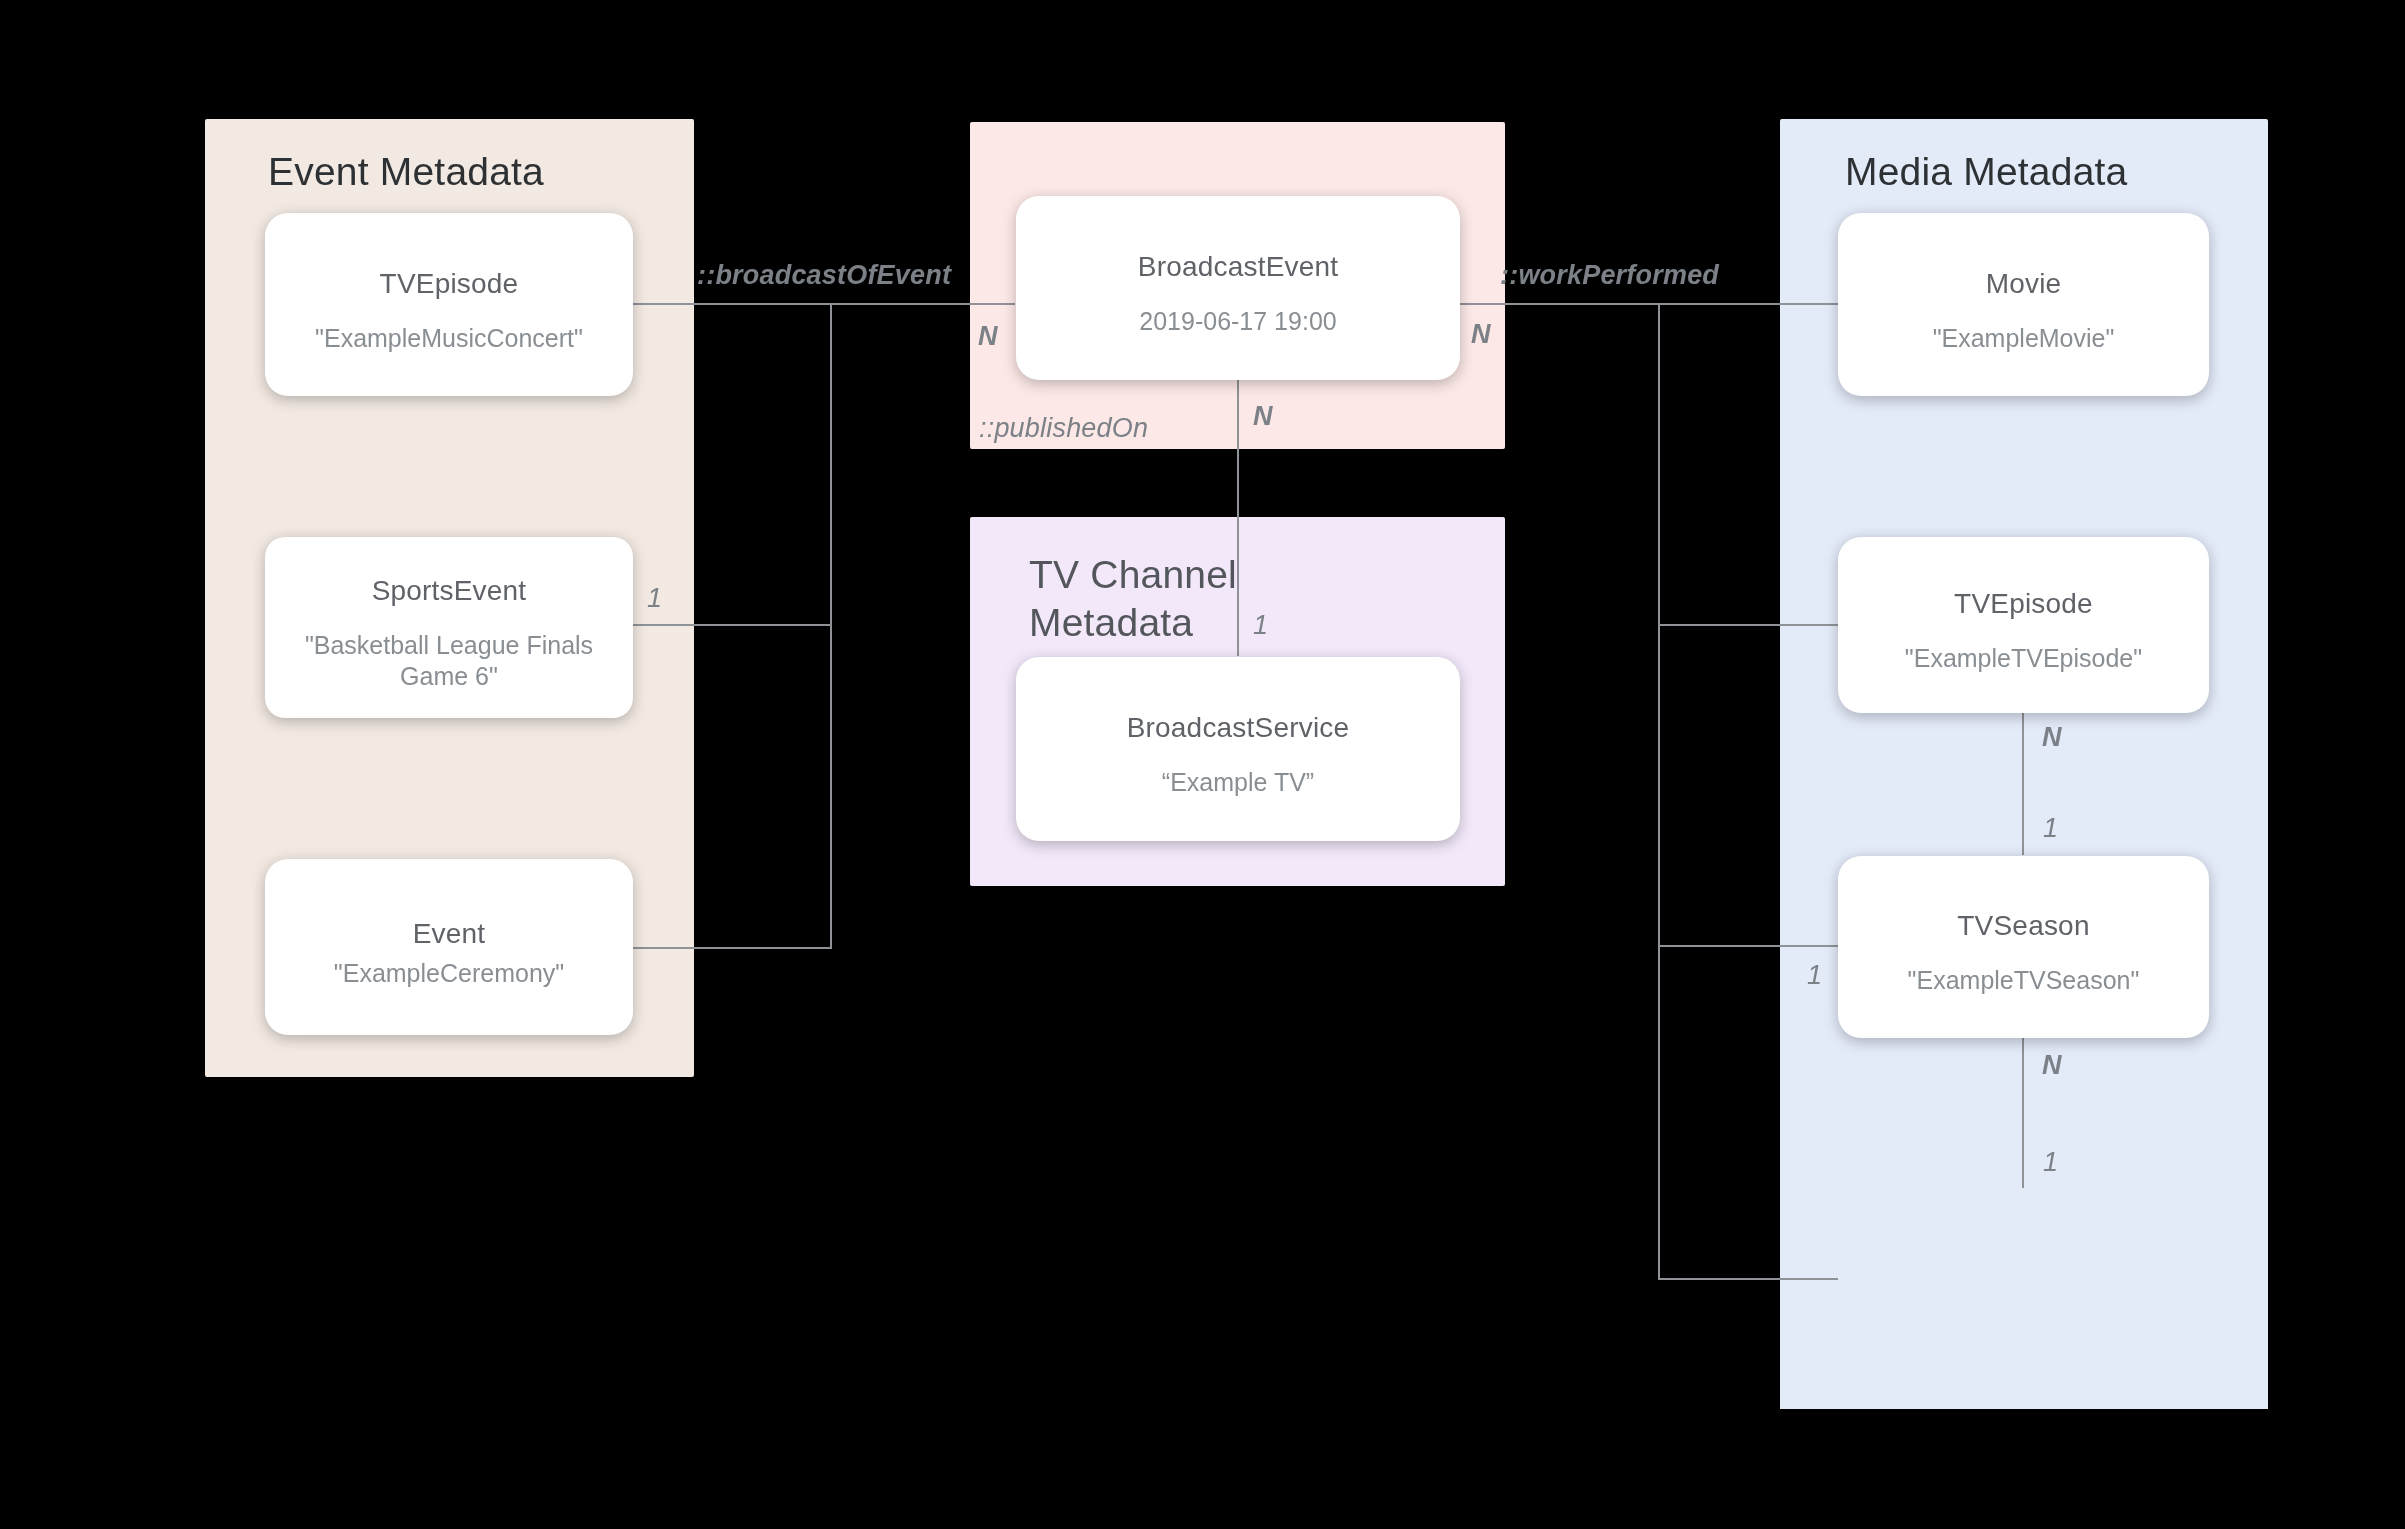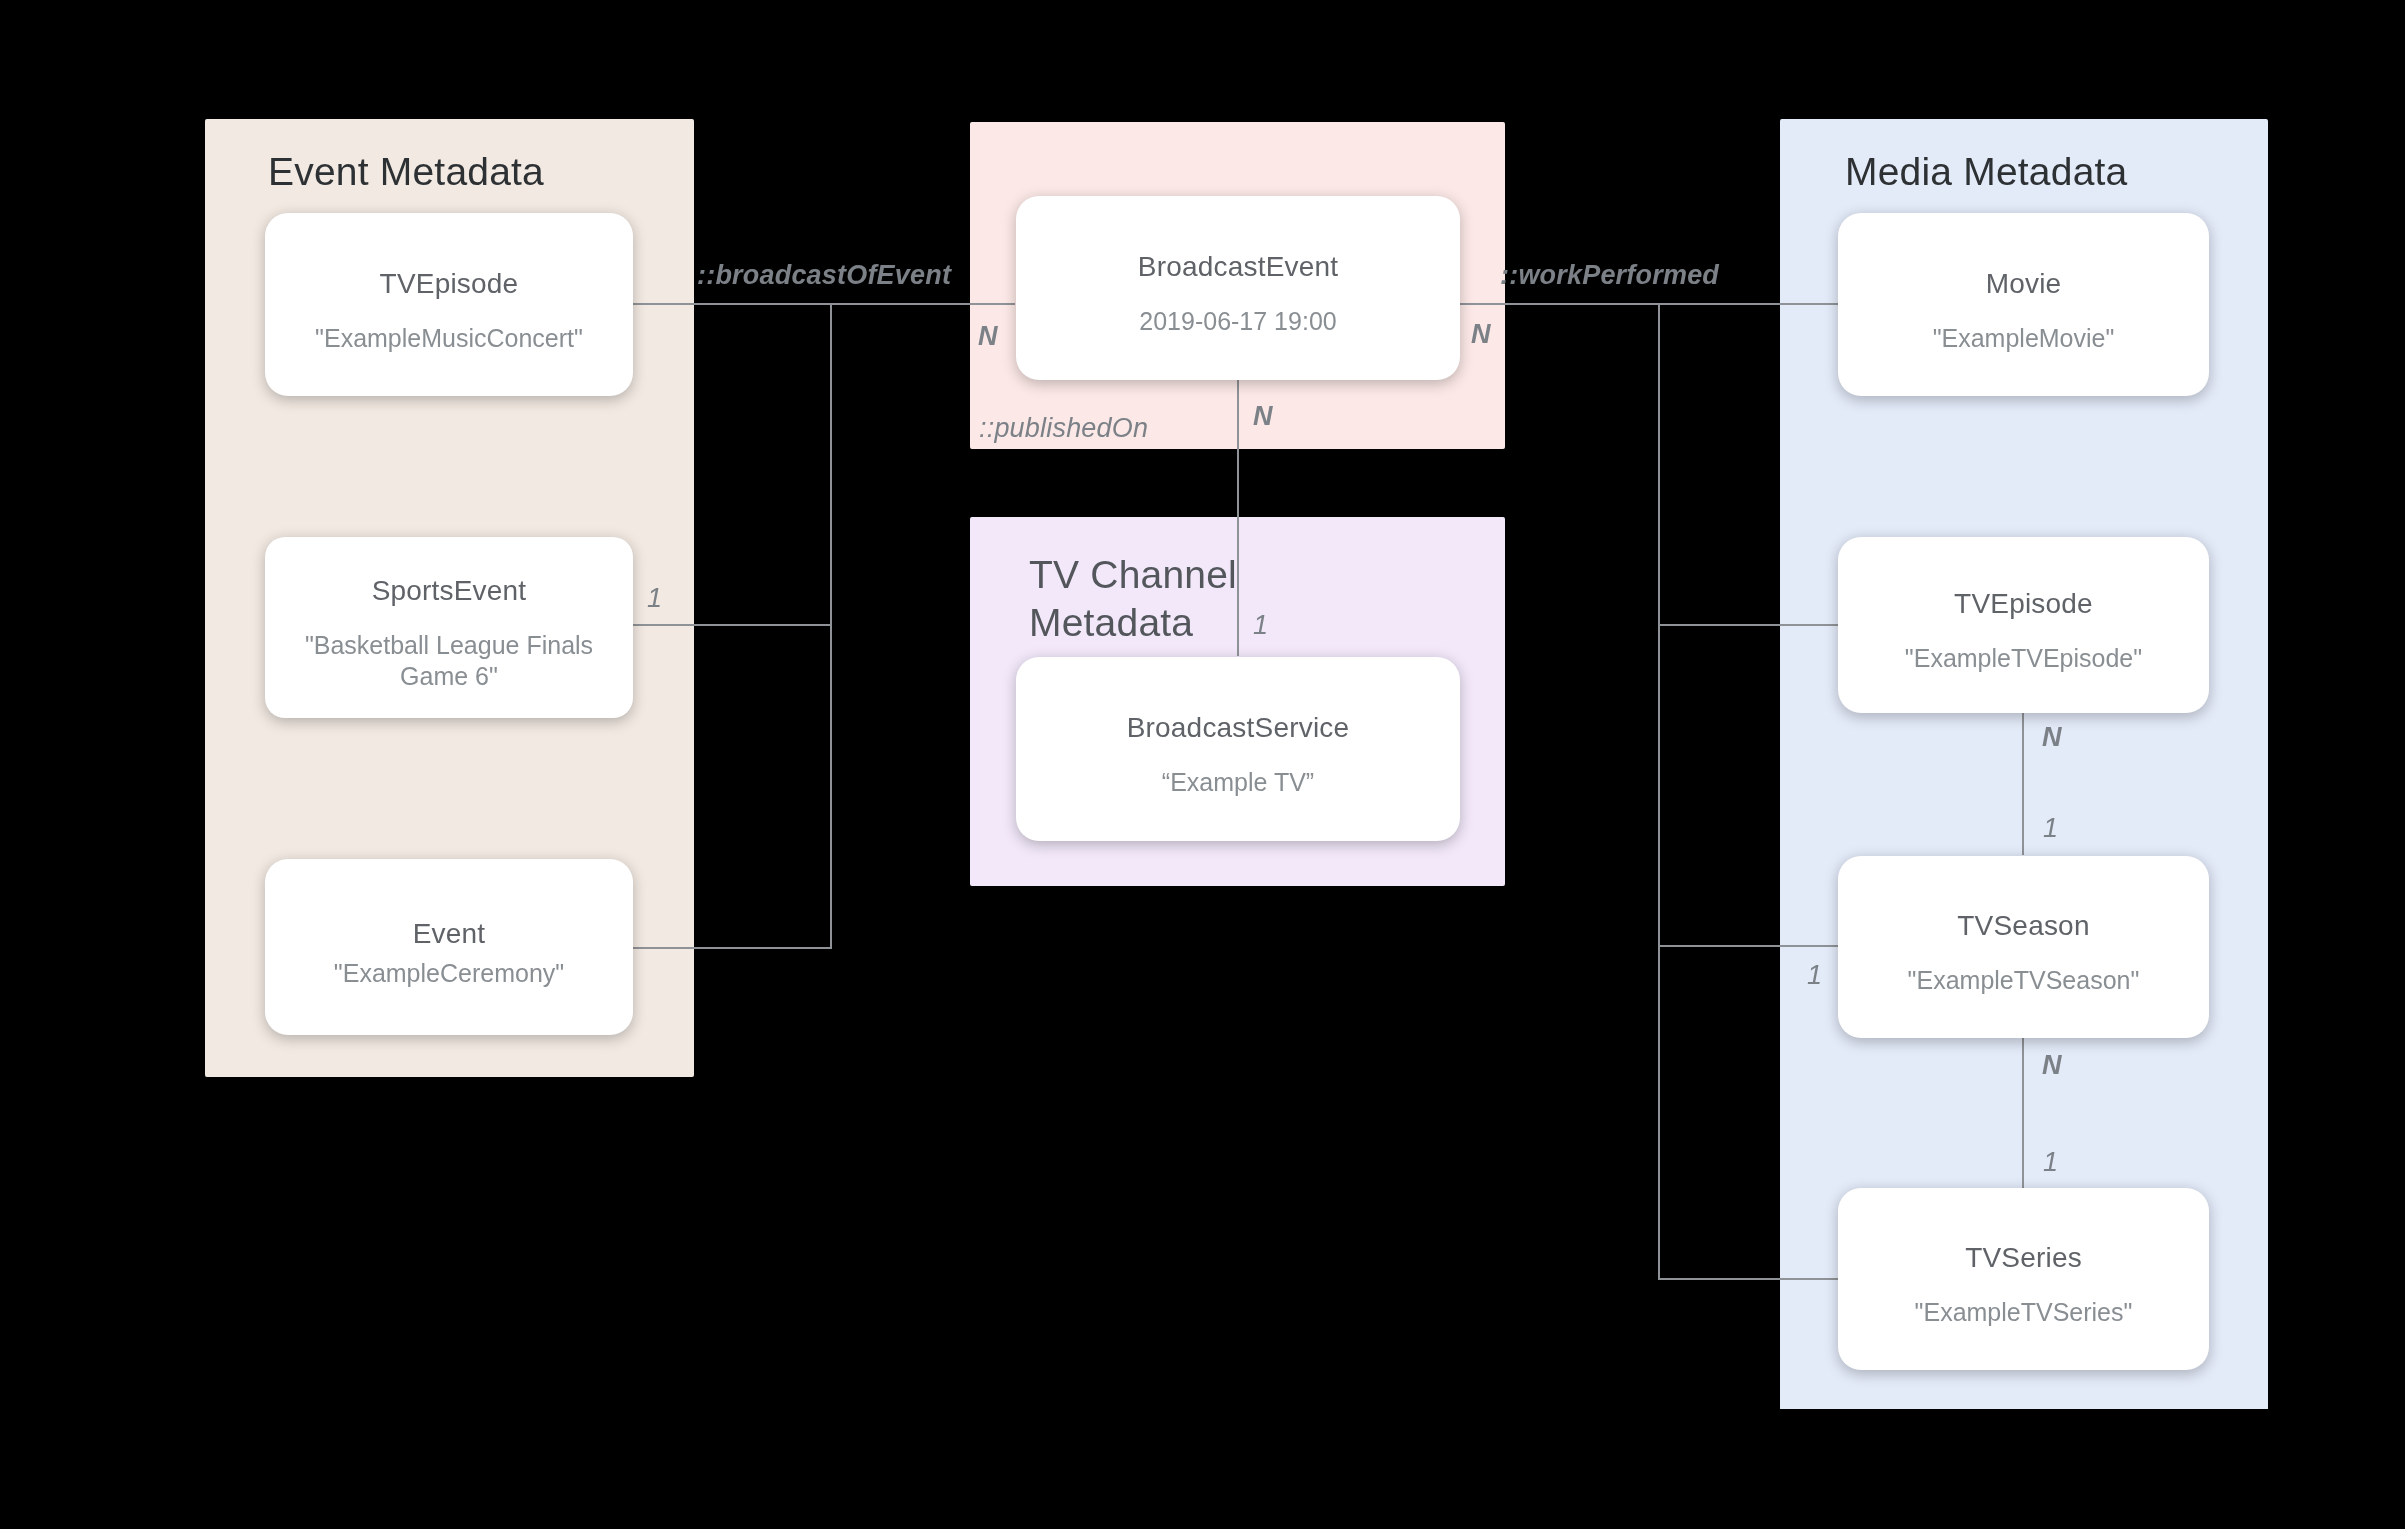"TVSeries" div.node { html: <div> <div>TVSeries</div> <div>"ExampleTVSeries"</div> </div> -> none }
